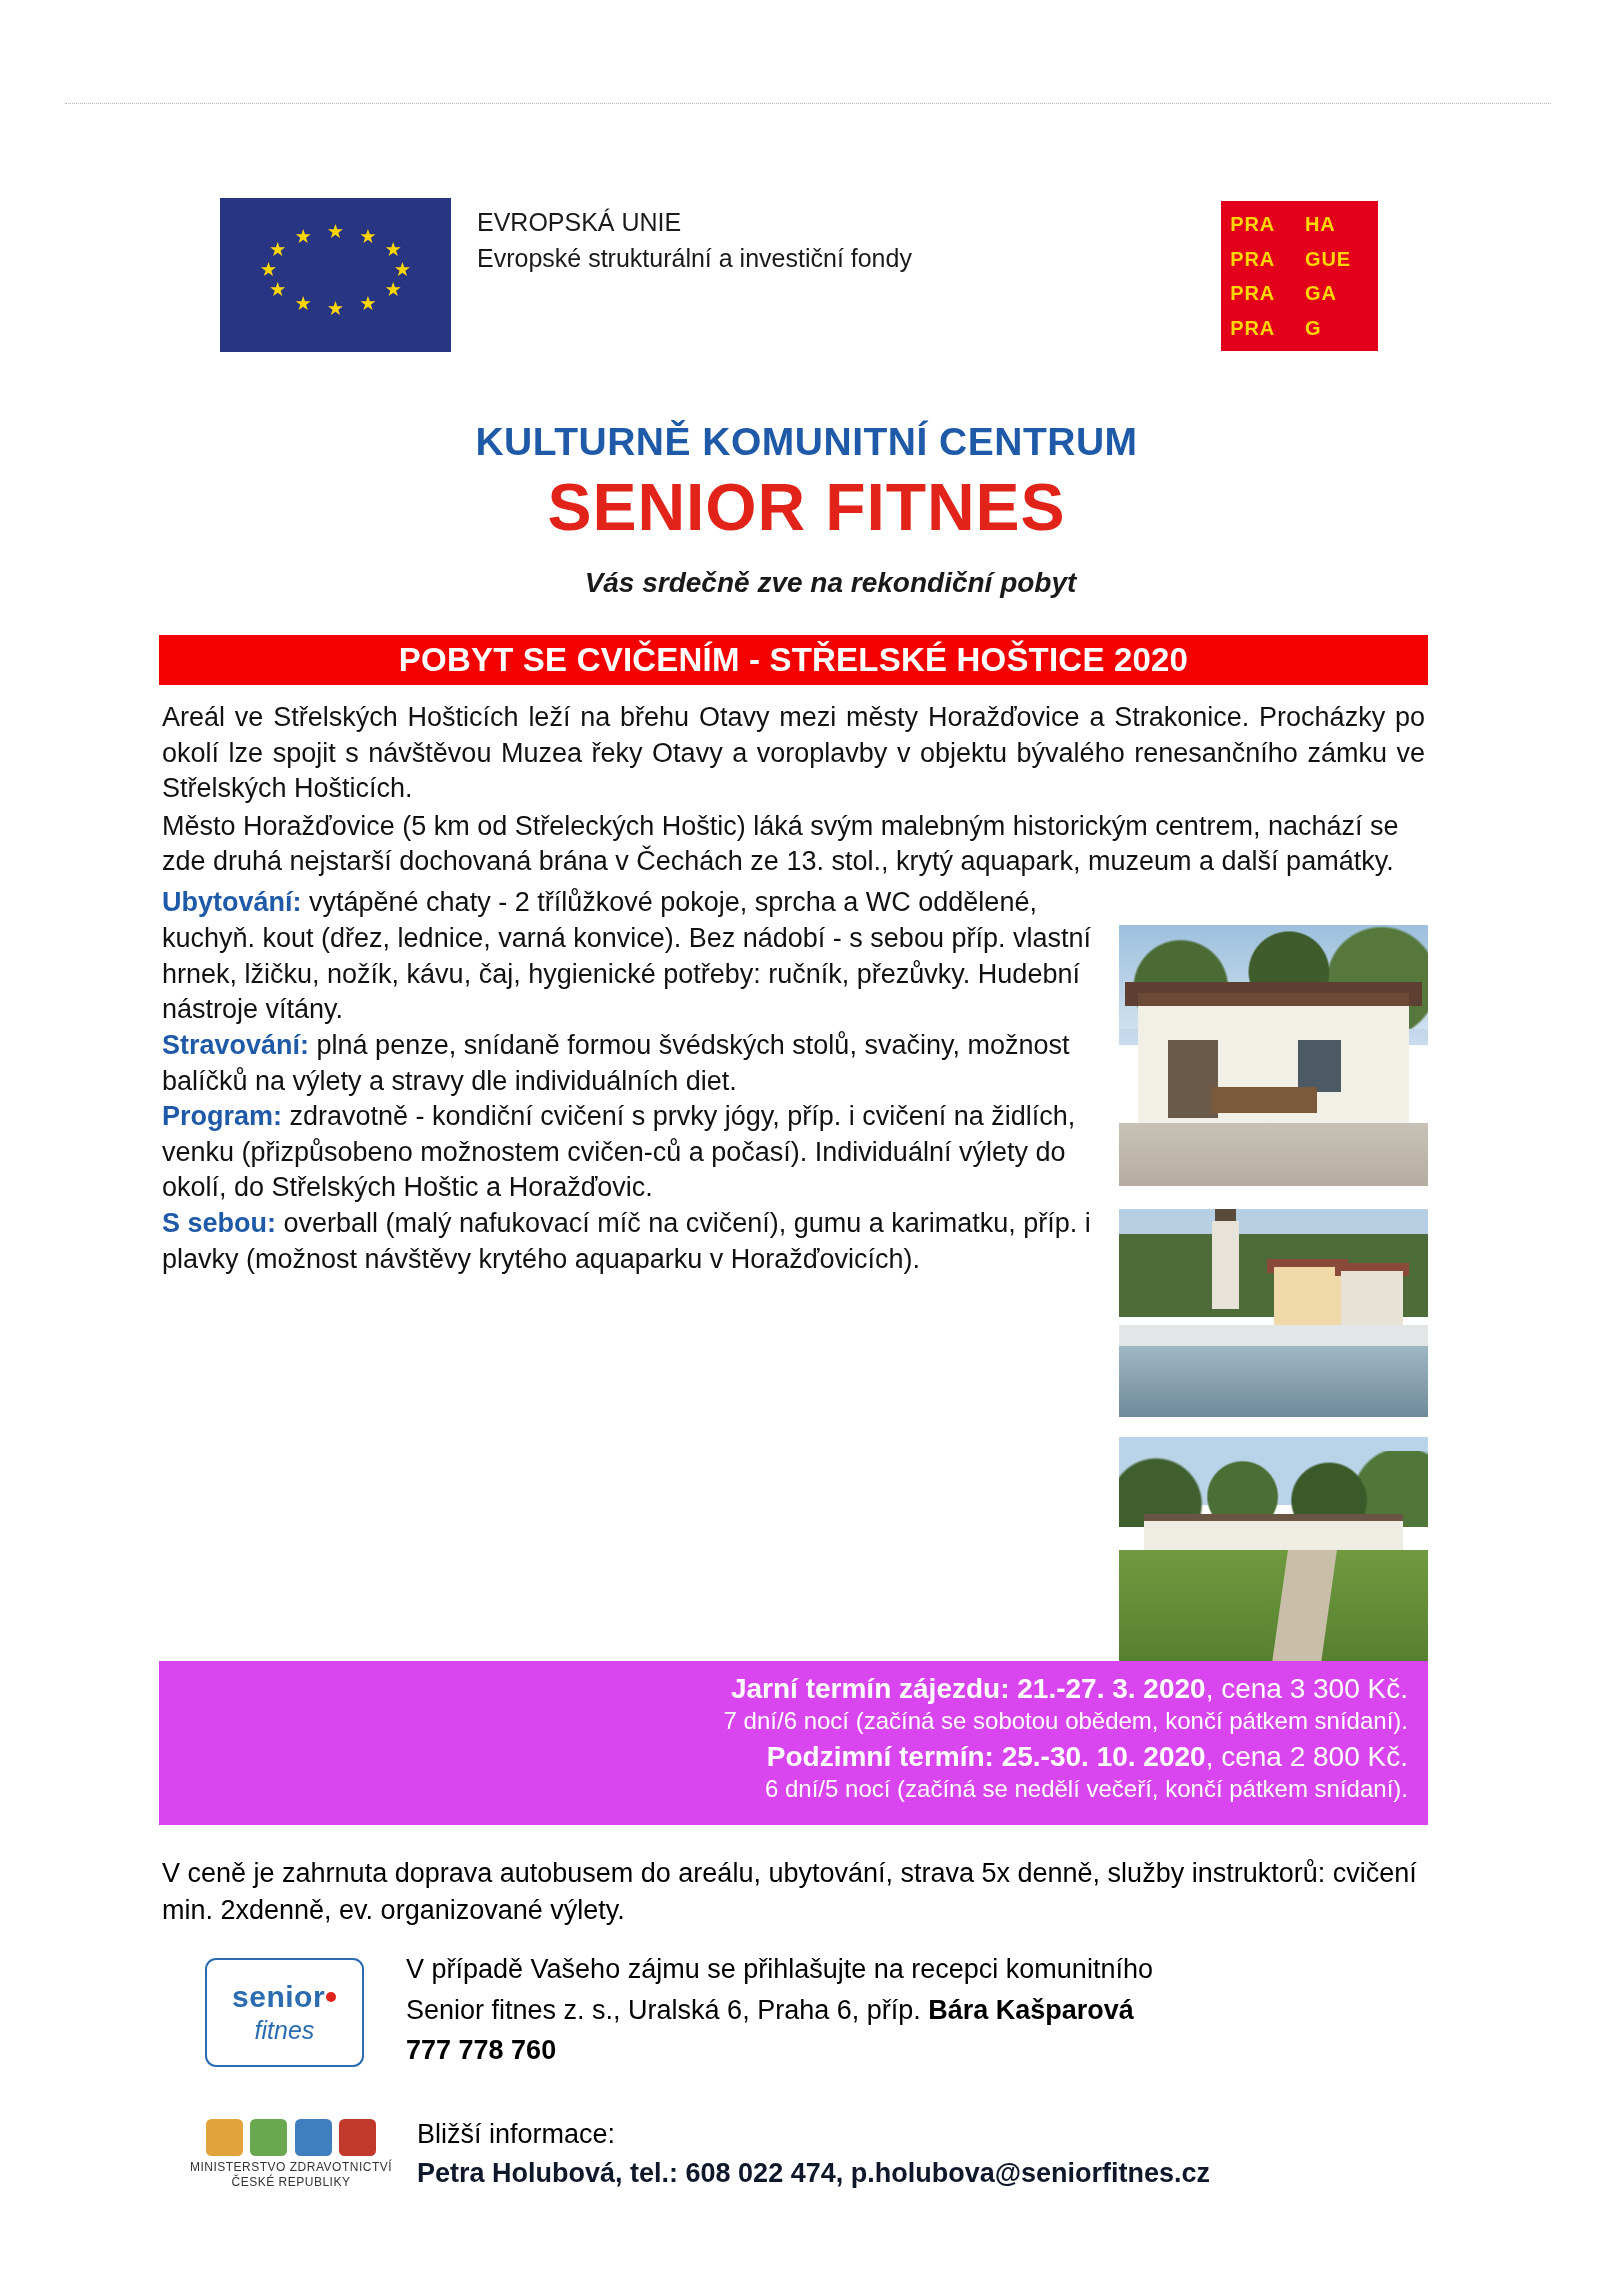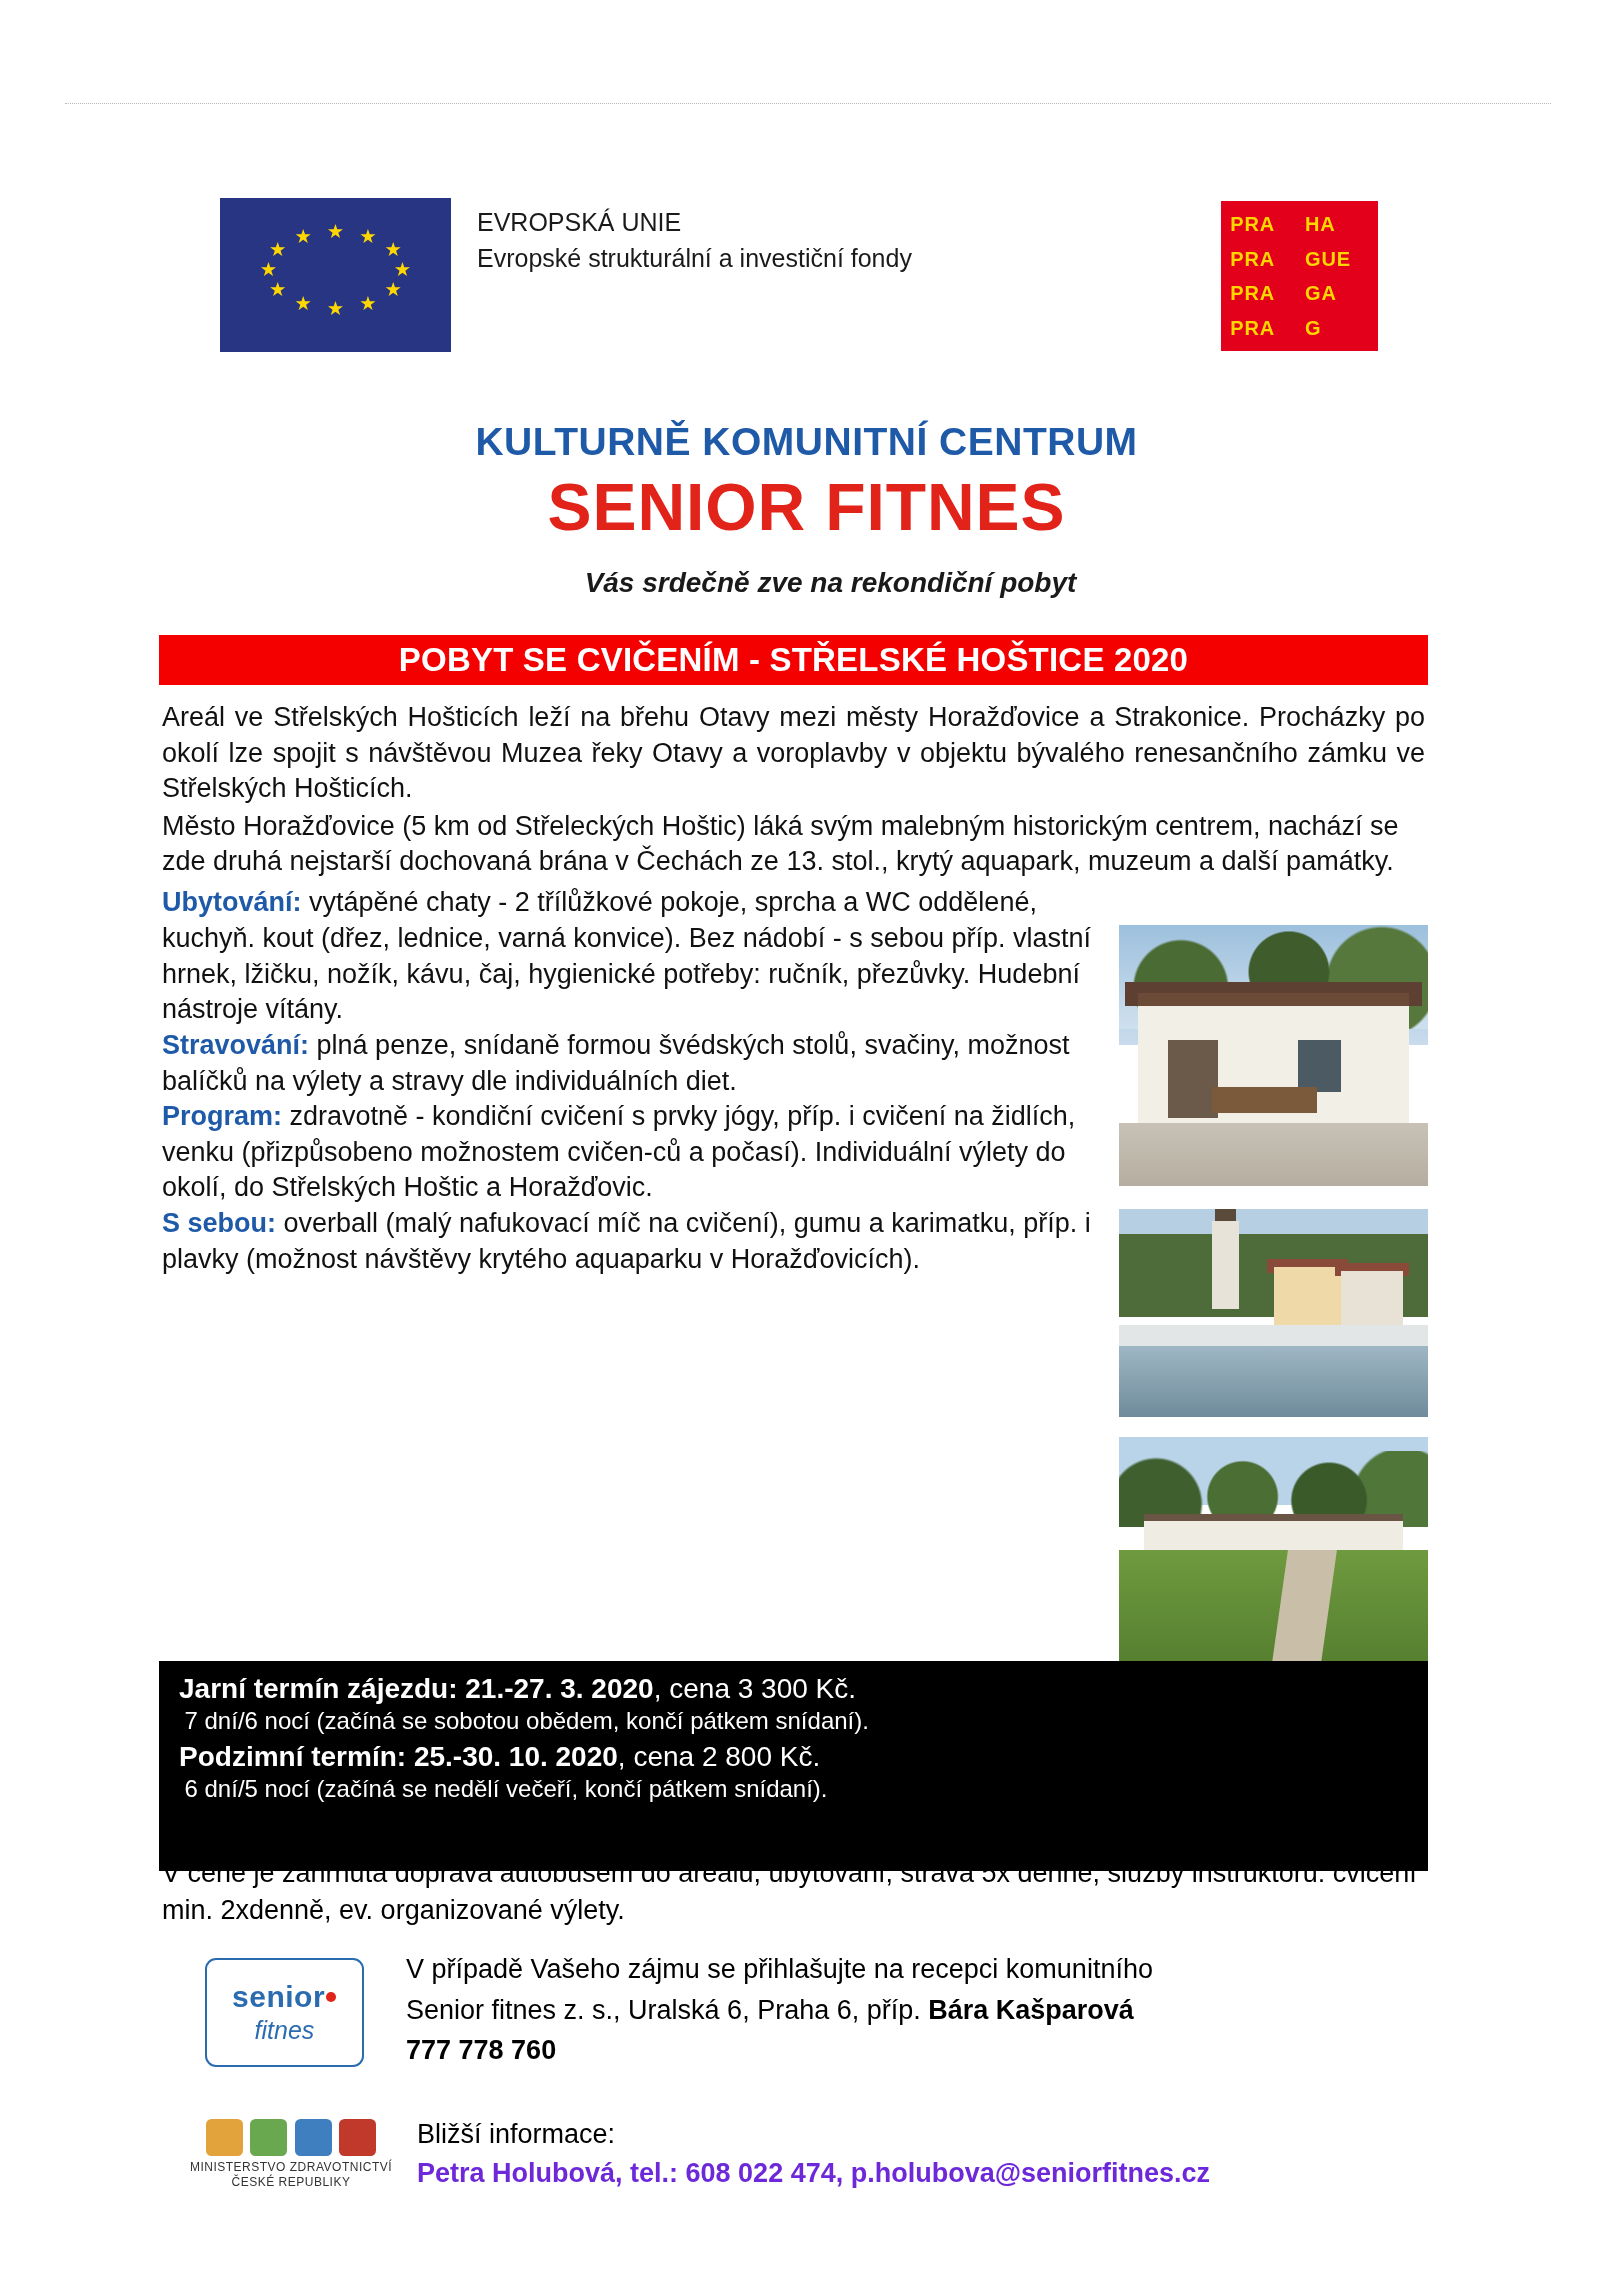"Jarní termín zájezdu: 21.-27. 3." .price-box { background: #000000 -> #d946ef; height: 210px -> 164px; text-align: none -> right }
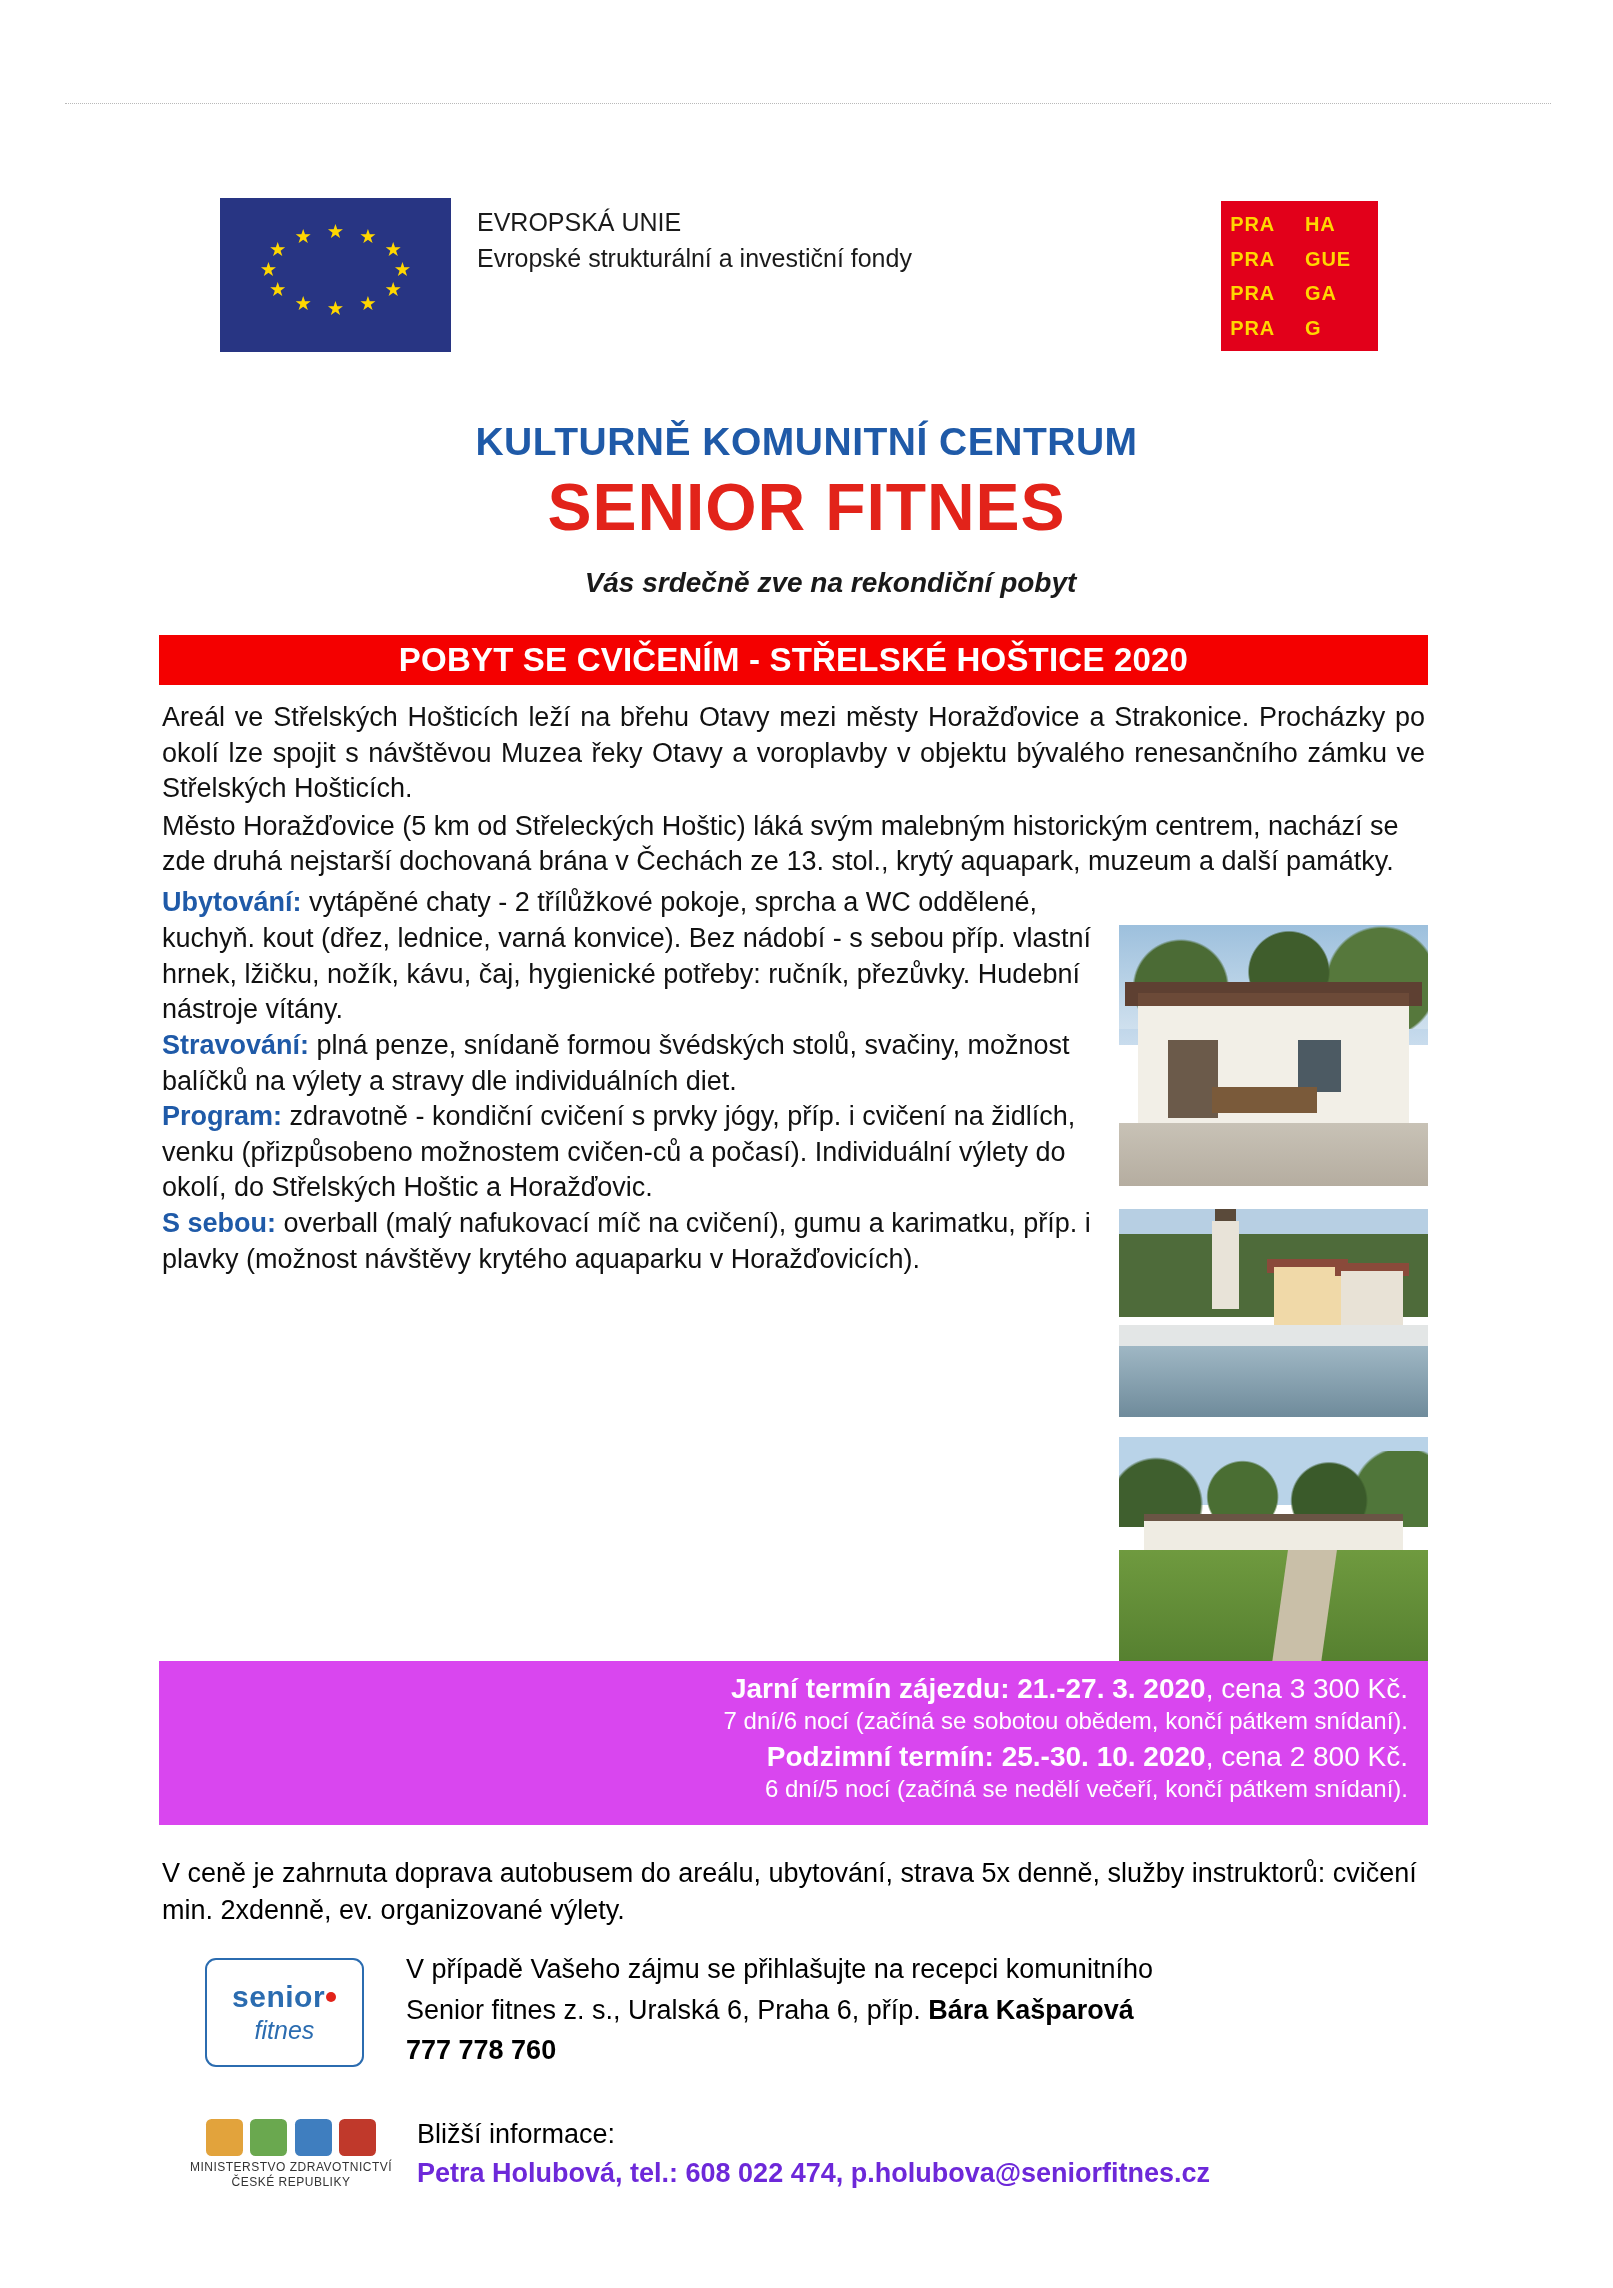"Petra Holubová, tel.: 608 022" .info-block .blue-bold { color: #6d28d9 -> #0f172a }
